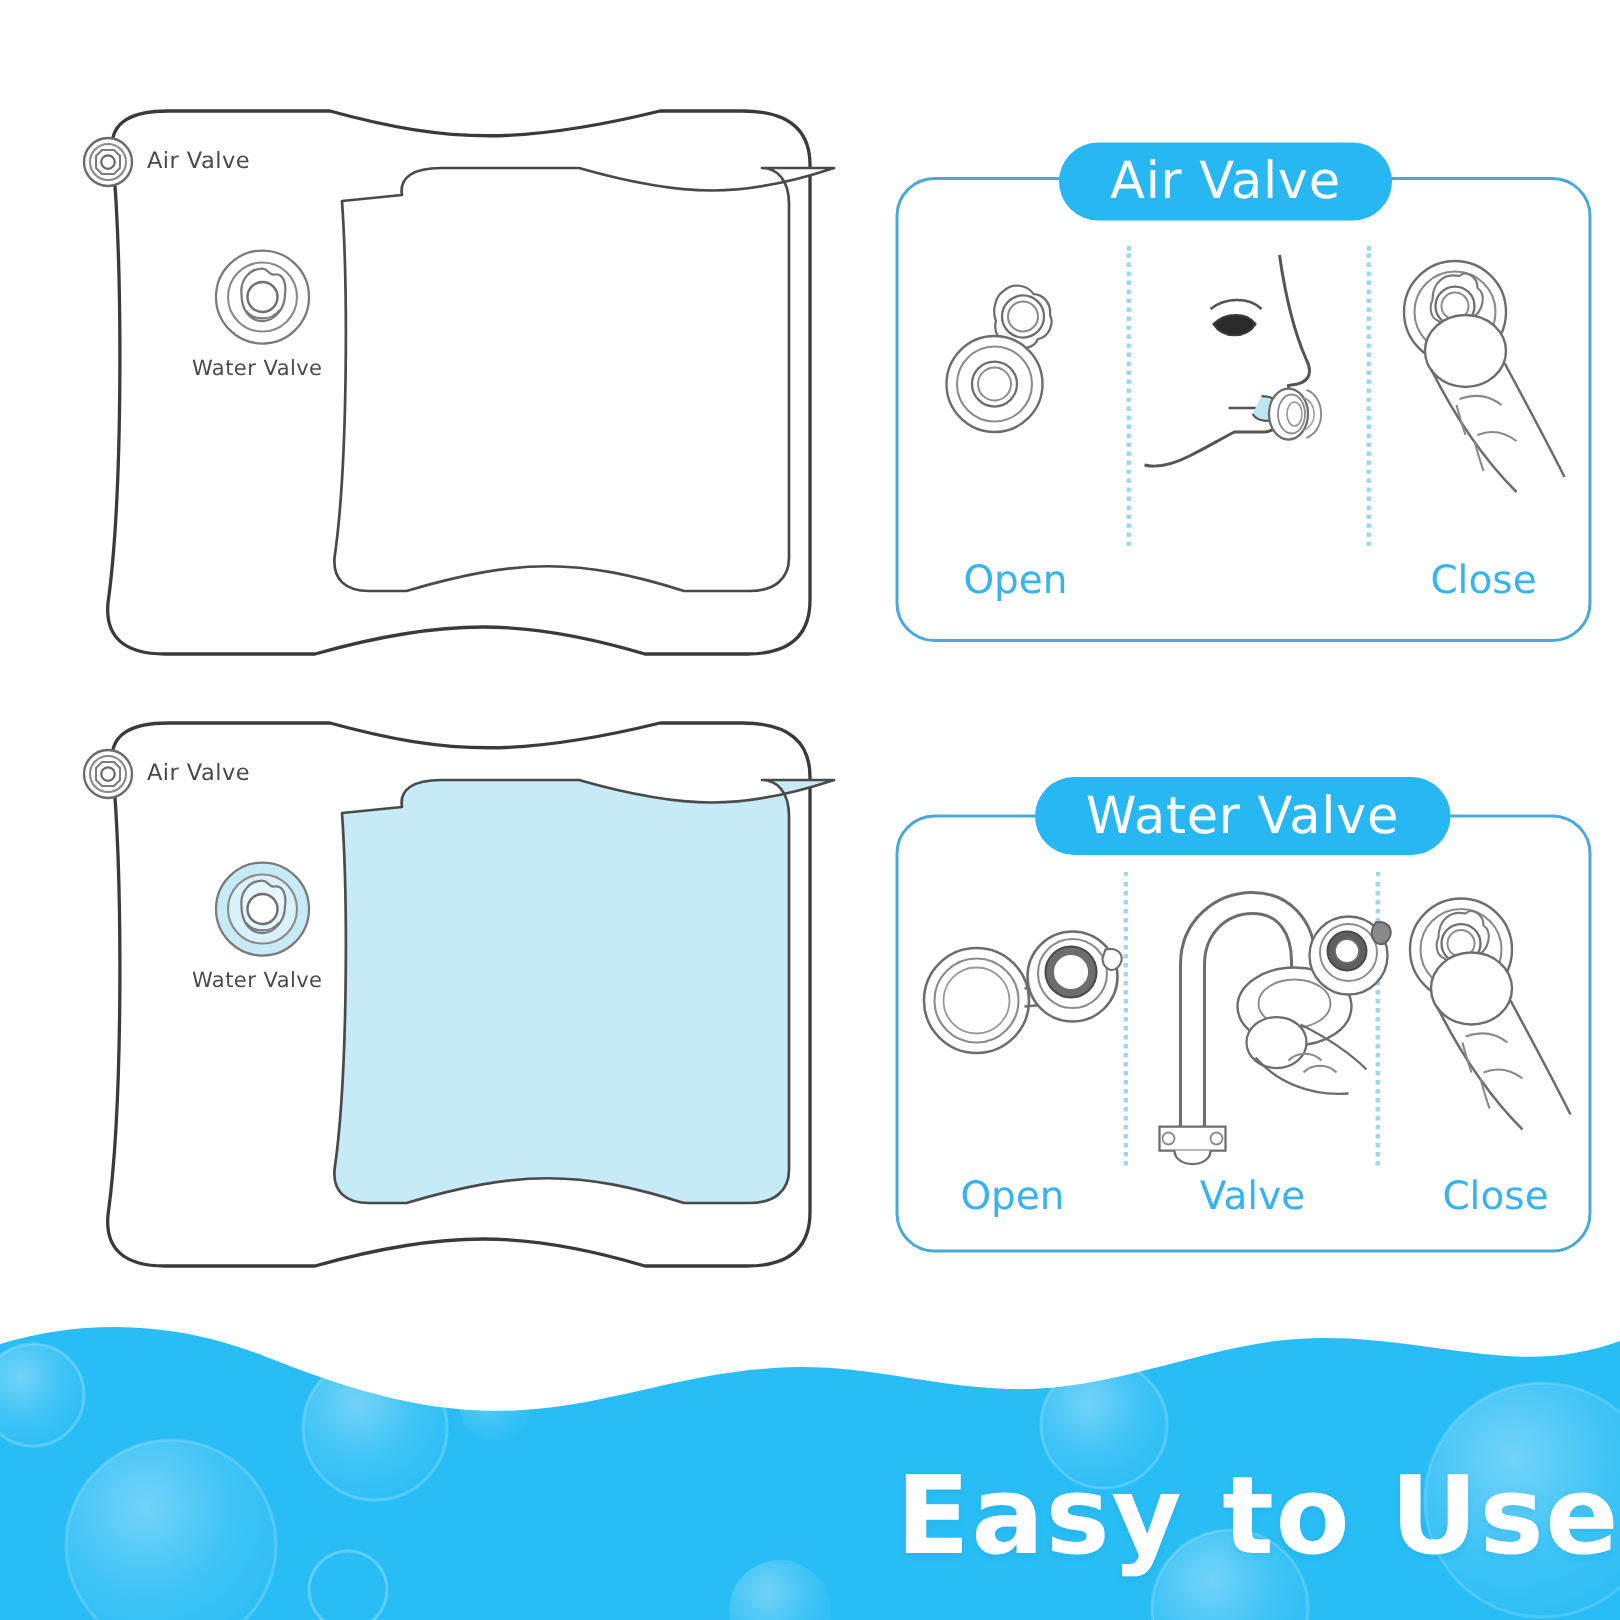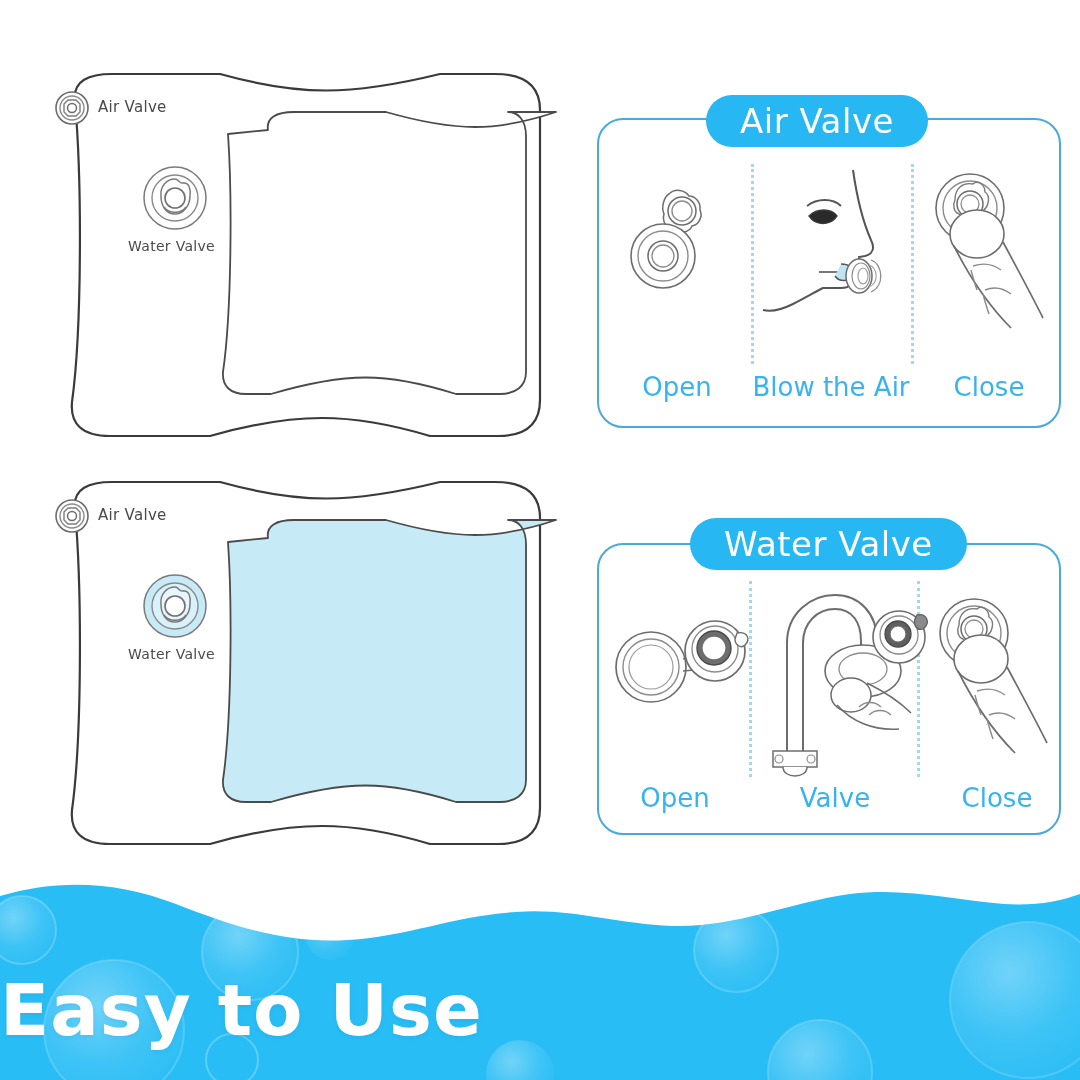"Blow the Air" div.step-caption { html: <div>Blow the Air</div> -> none }
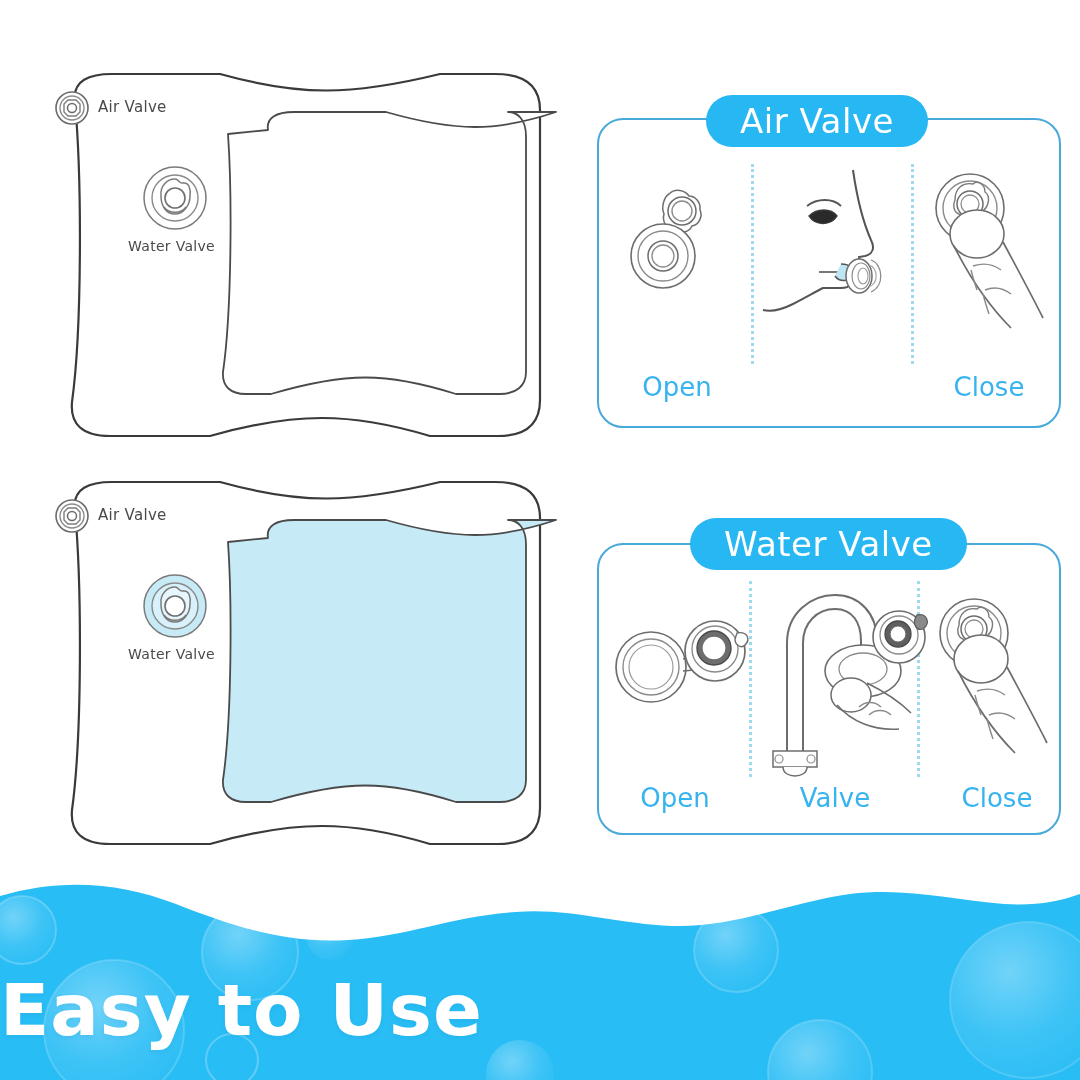"Easy to Use" .banner-title { text-align: left -> right }
